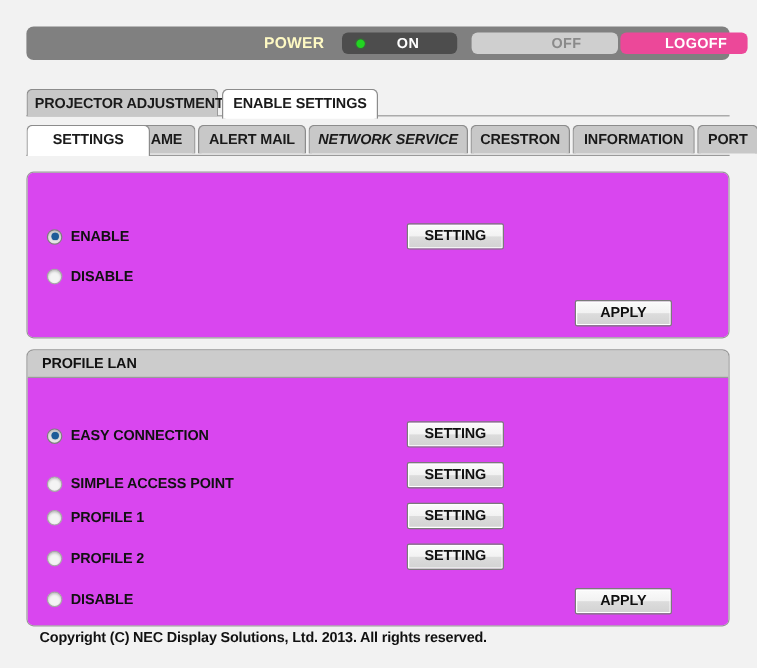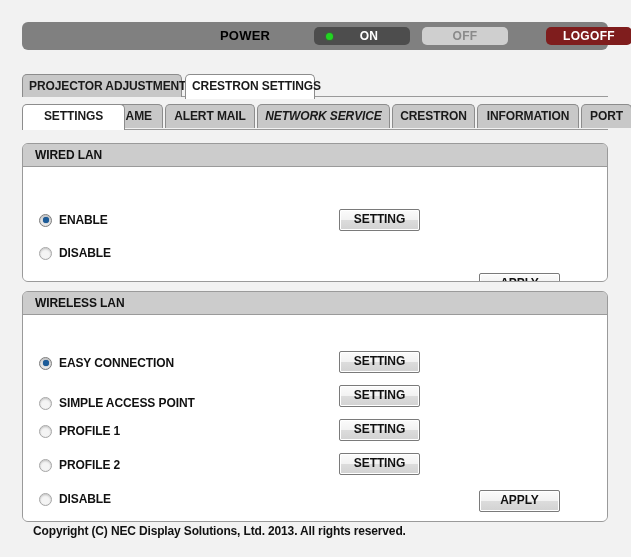"POWER" .power-label { color: #000000 -> #fef9c3 }
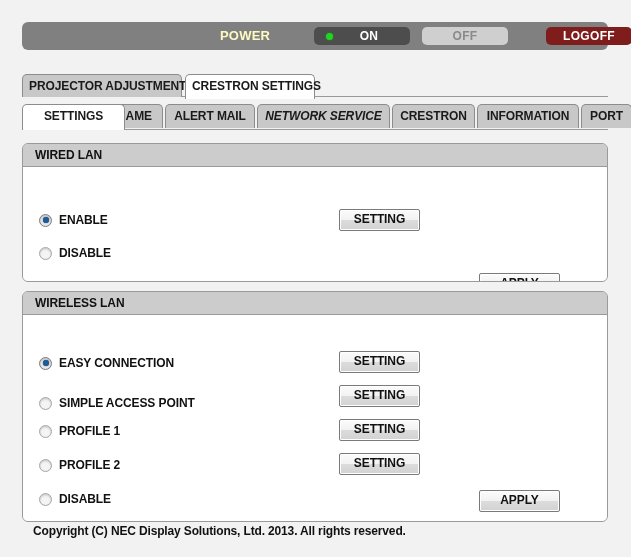"ON" .pwr-btn { margin-left: 29px -> none }
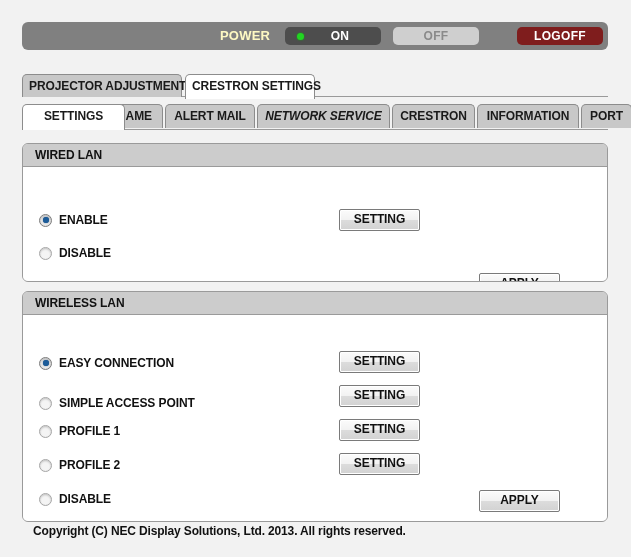"OFF" .pwr-off { padding-left: none -> 36px }
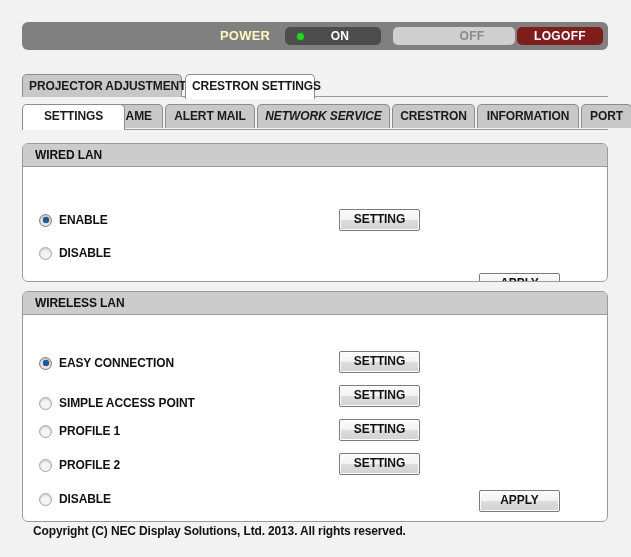"LOGOFF" .pwr-logoff { background: #7f1d1d -> #ec4899; padding-left: none -> 20px }
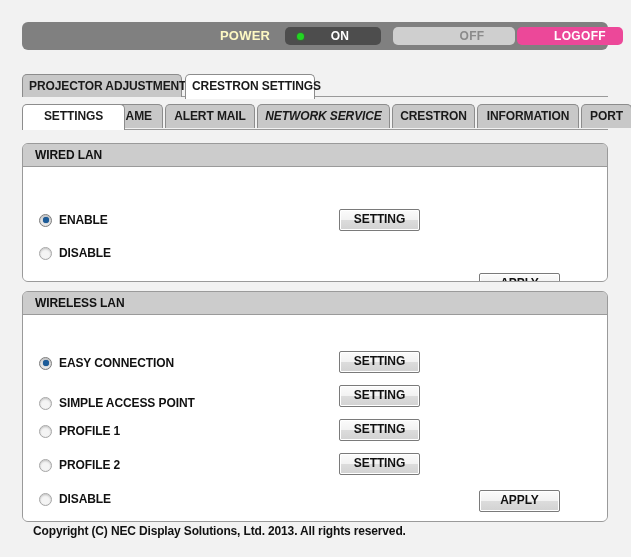"CRESTRON SETTINGS" div.tab { text: CRESTRON -> ENABLE }
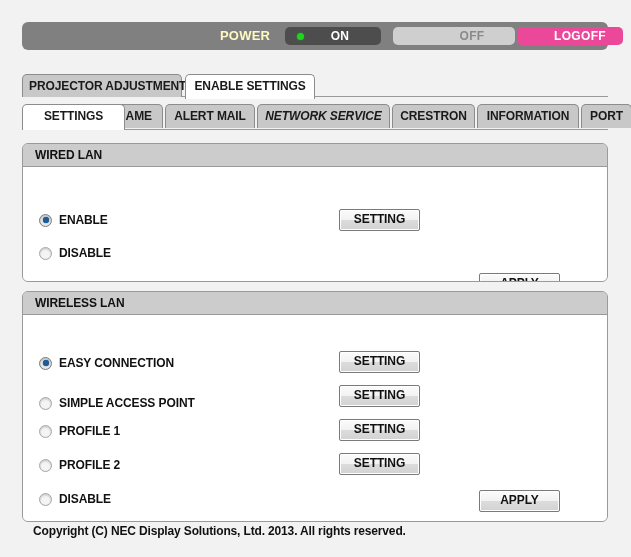"WIRED LAN" div.panel-head { html: <div>WIRED LAN</div> -> none }
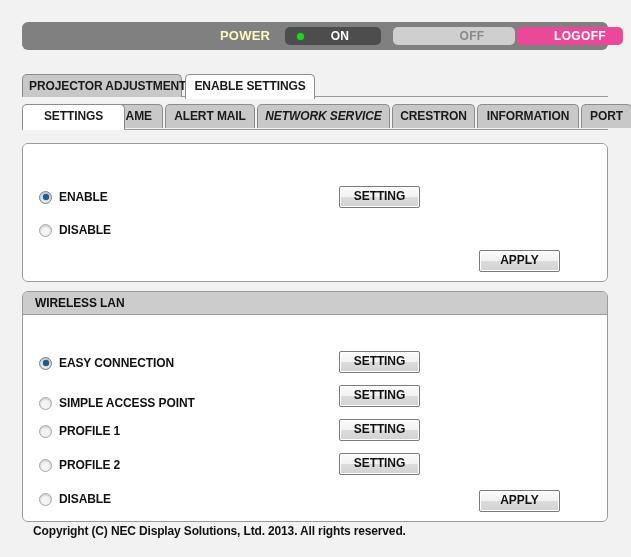"ENABLE" .panel-body { background: #ffffff -> #d946ef }
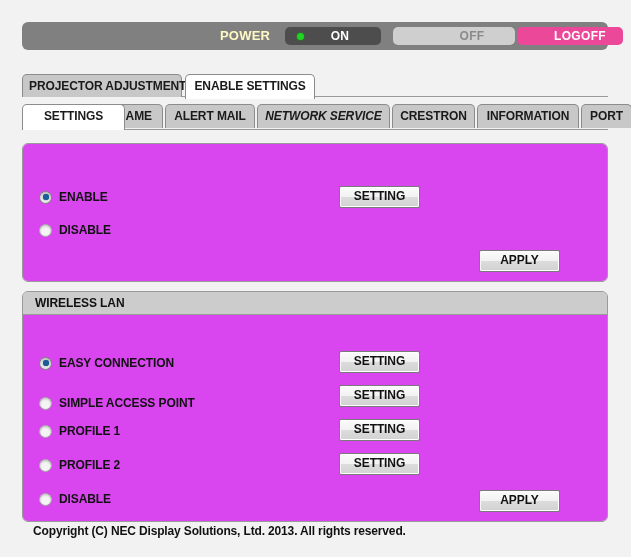"WIRELESS LAN" div.panel-head { text: WIRELESS -> PROFILE }
